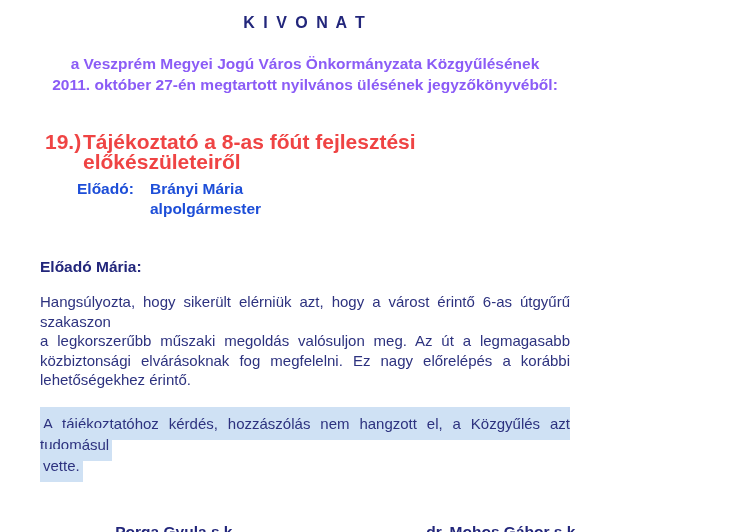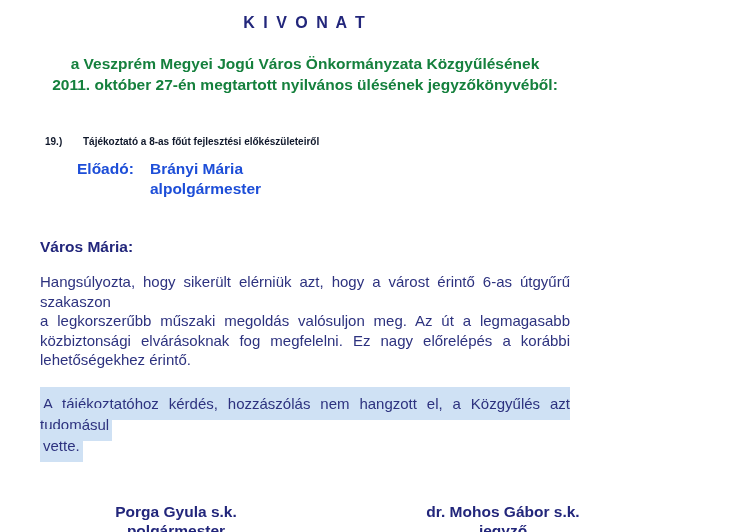"a Veszprém Megyei Jogú Város" .doc-subtitle { color: #15803d -> #8b5cf6 }
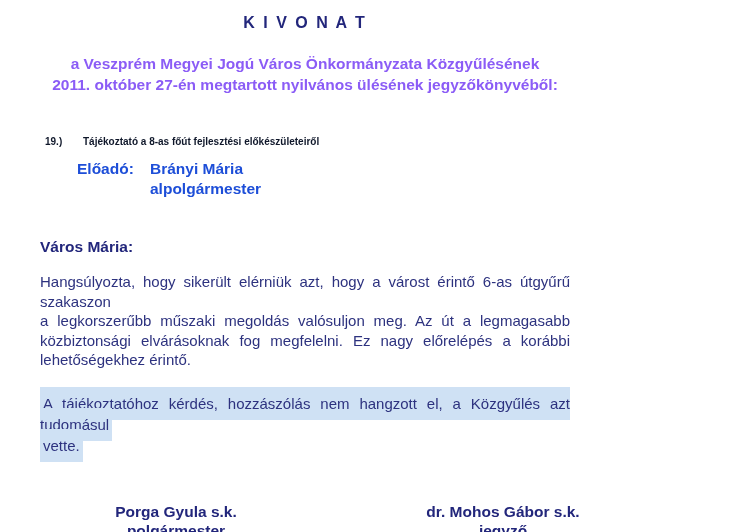"19.)" .agenda { color: #0f172a -> #ef4444; font-size: 10px -> 21px }
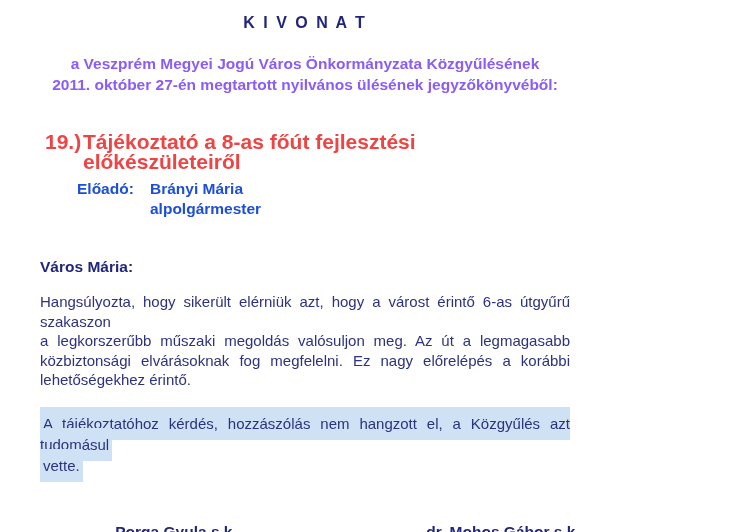"Város Mária:" div.speaker-heading { text: Város -> Előadó }
